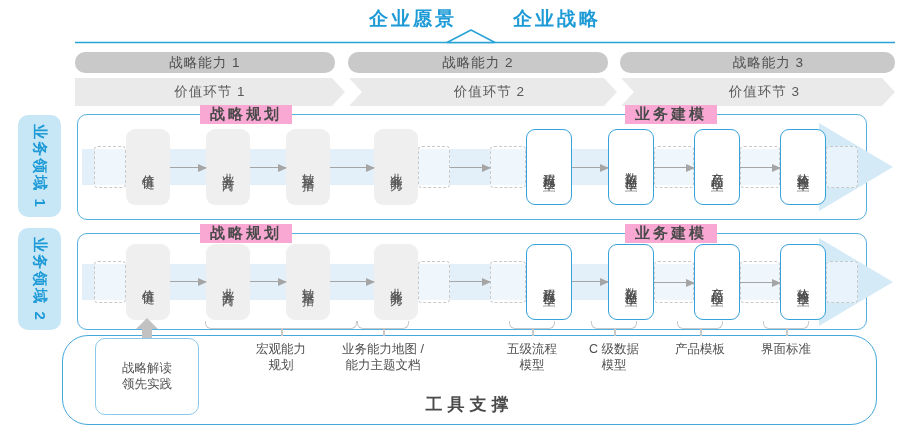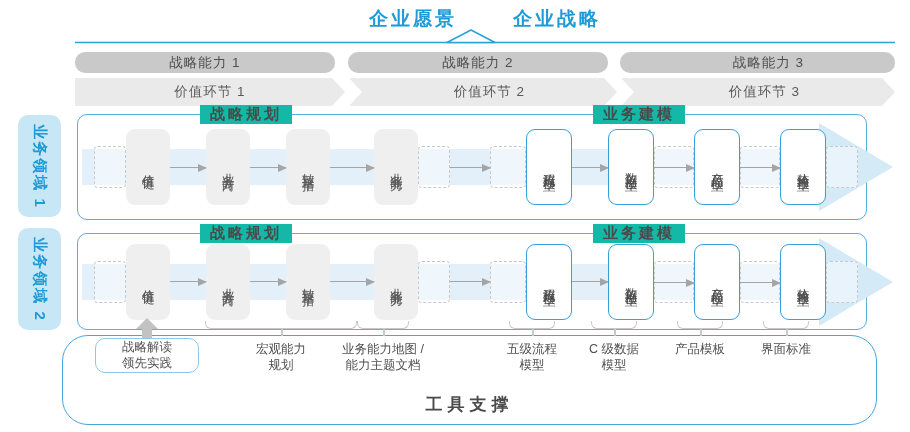"战略规划" .row-title { background: #14b8a6 -> #f9a8d4 }
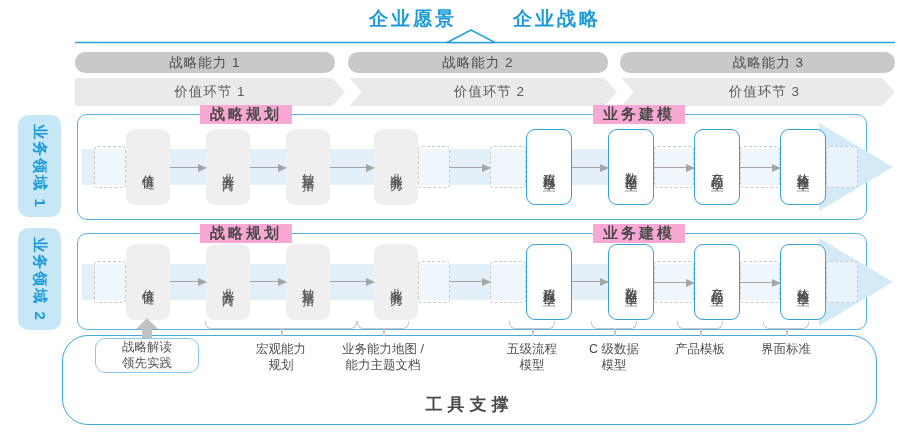"业务建模" .rt-model { left: 561px -> 593px }
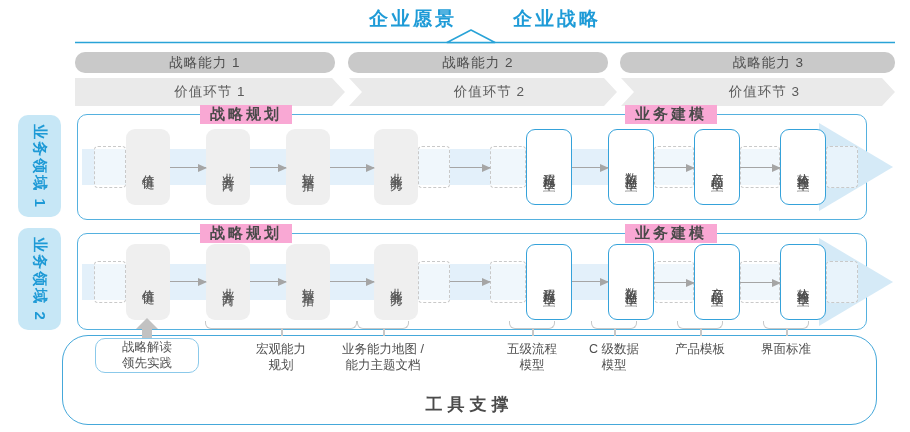"战略解读" .practice-box { padding: 0 0 -> 21px 0 }
